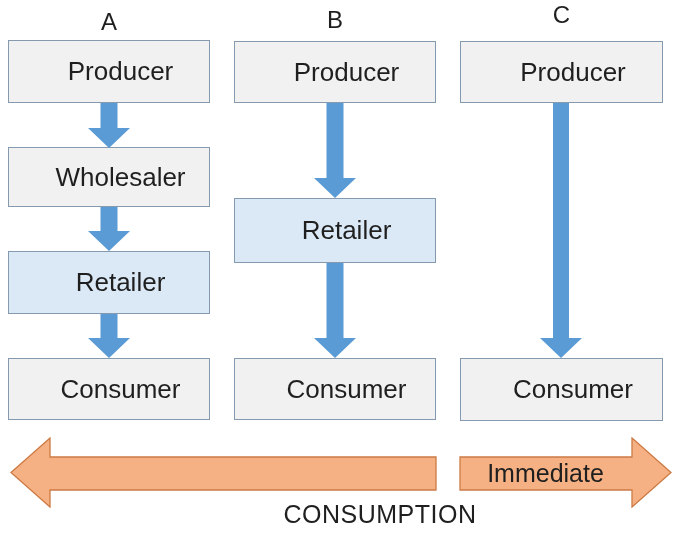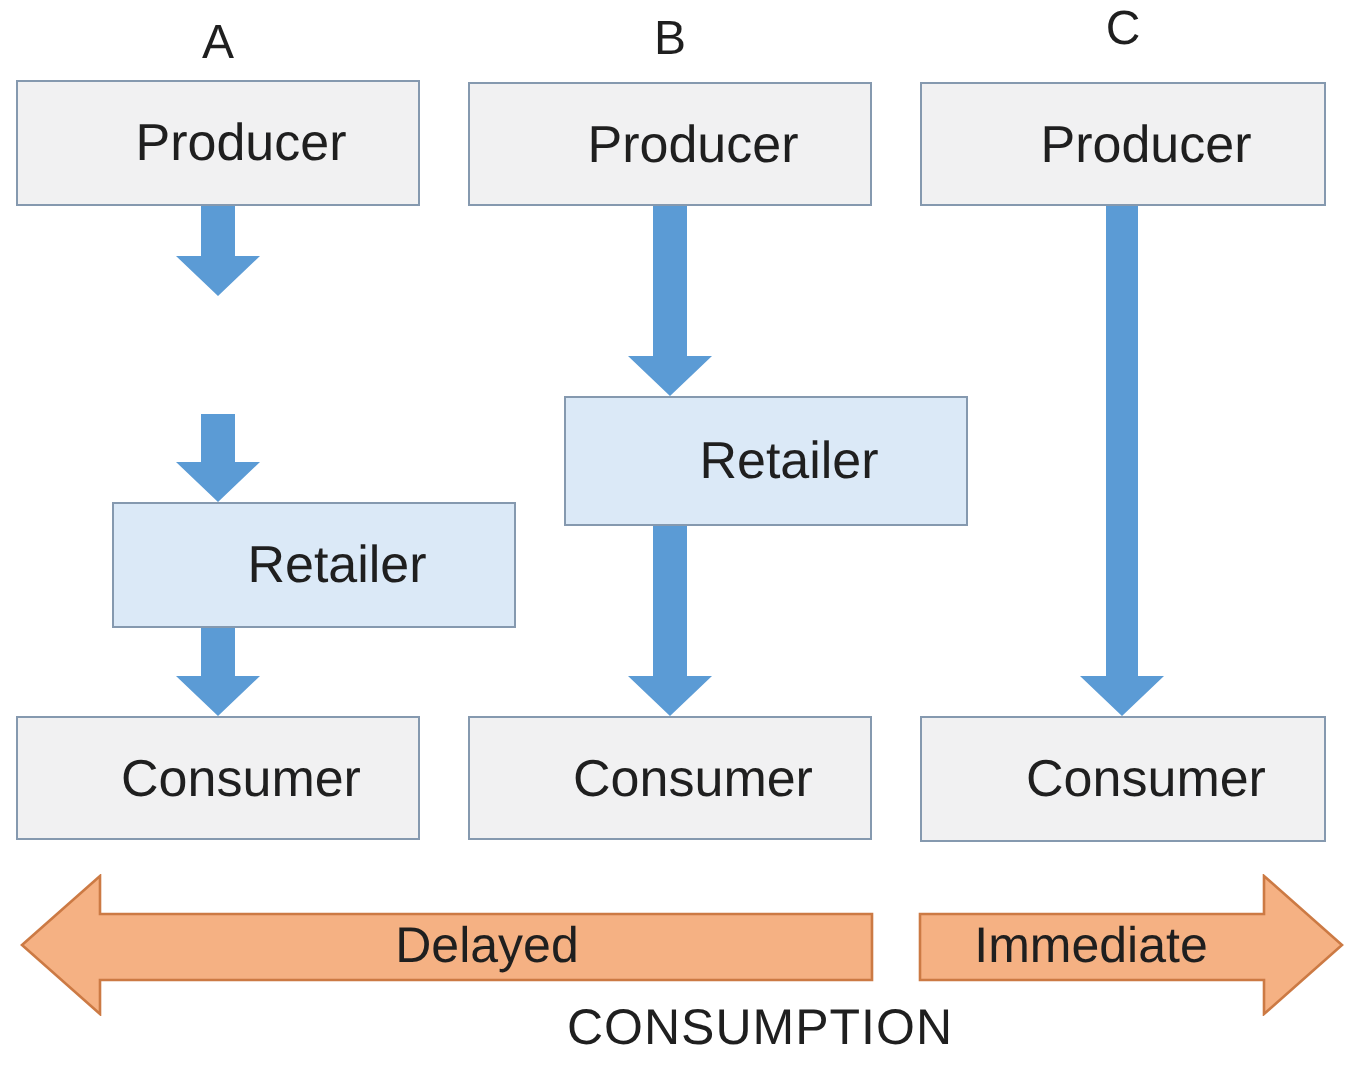"Wholesaler" div.abs { html: none -> <div>Wholesaler</div> }
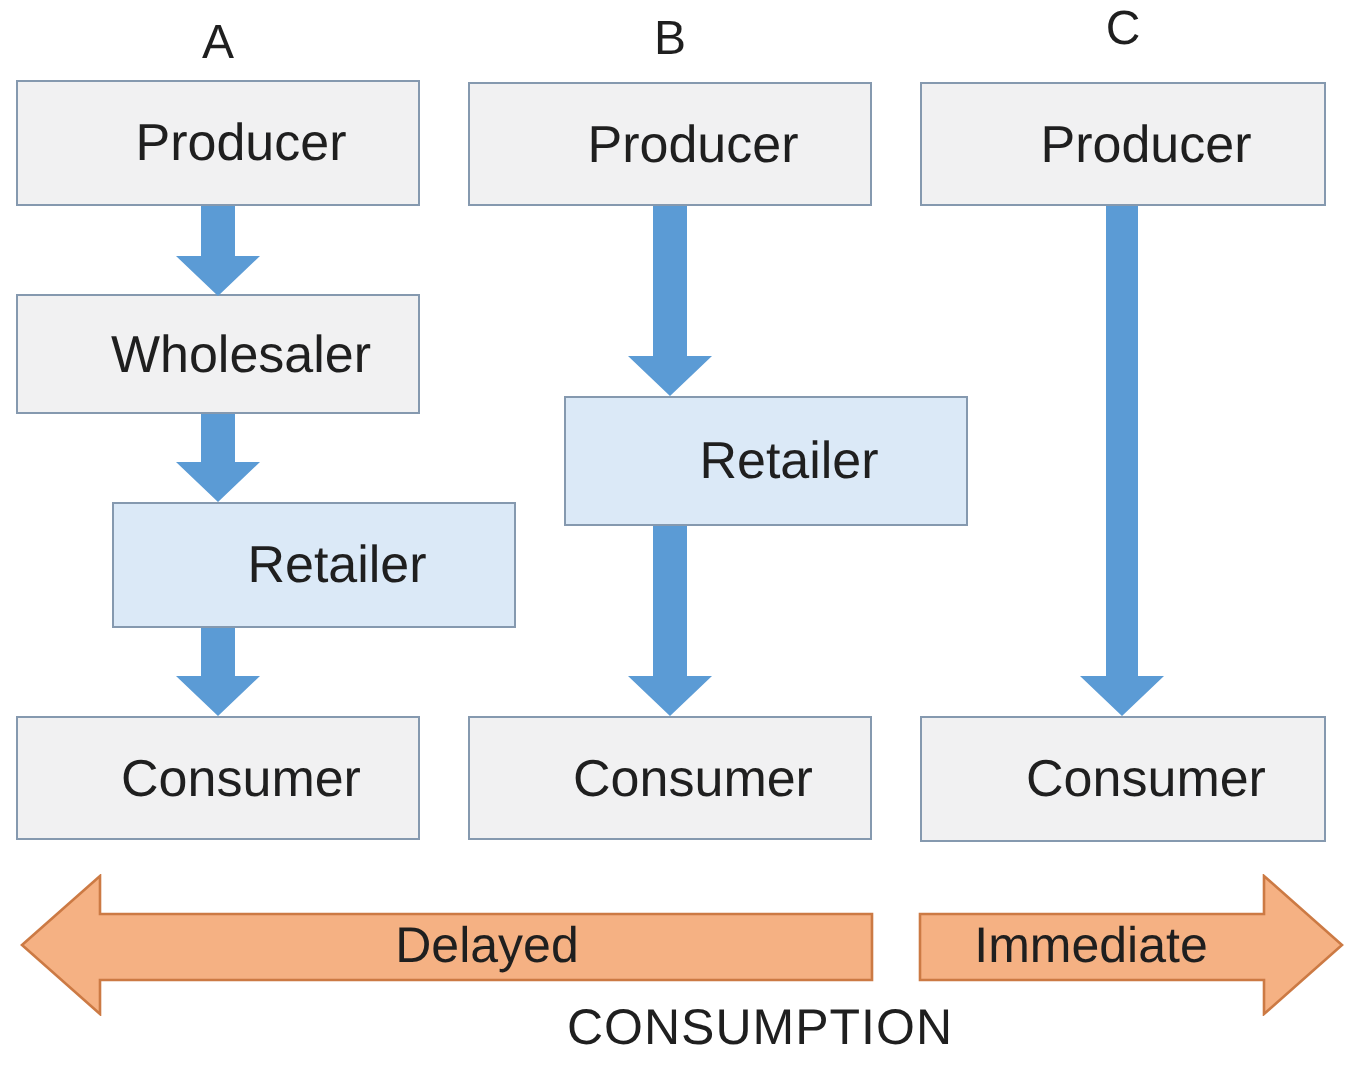"Retailer" .flow-box.highlight { margin-left: 48px -> none }
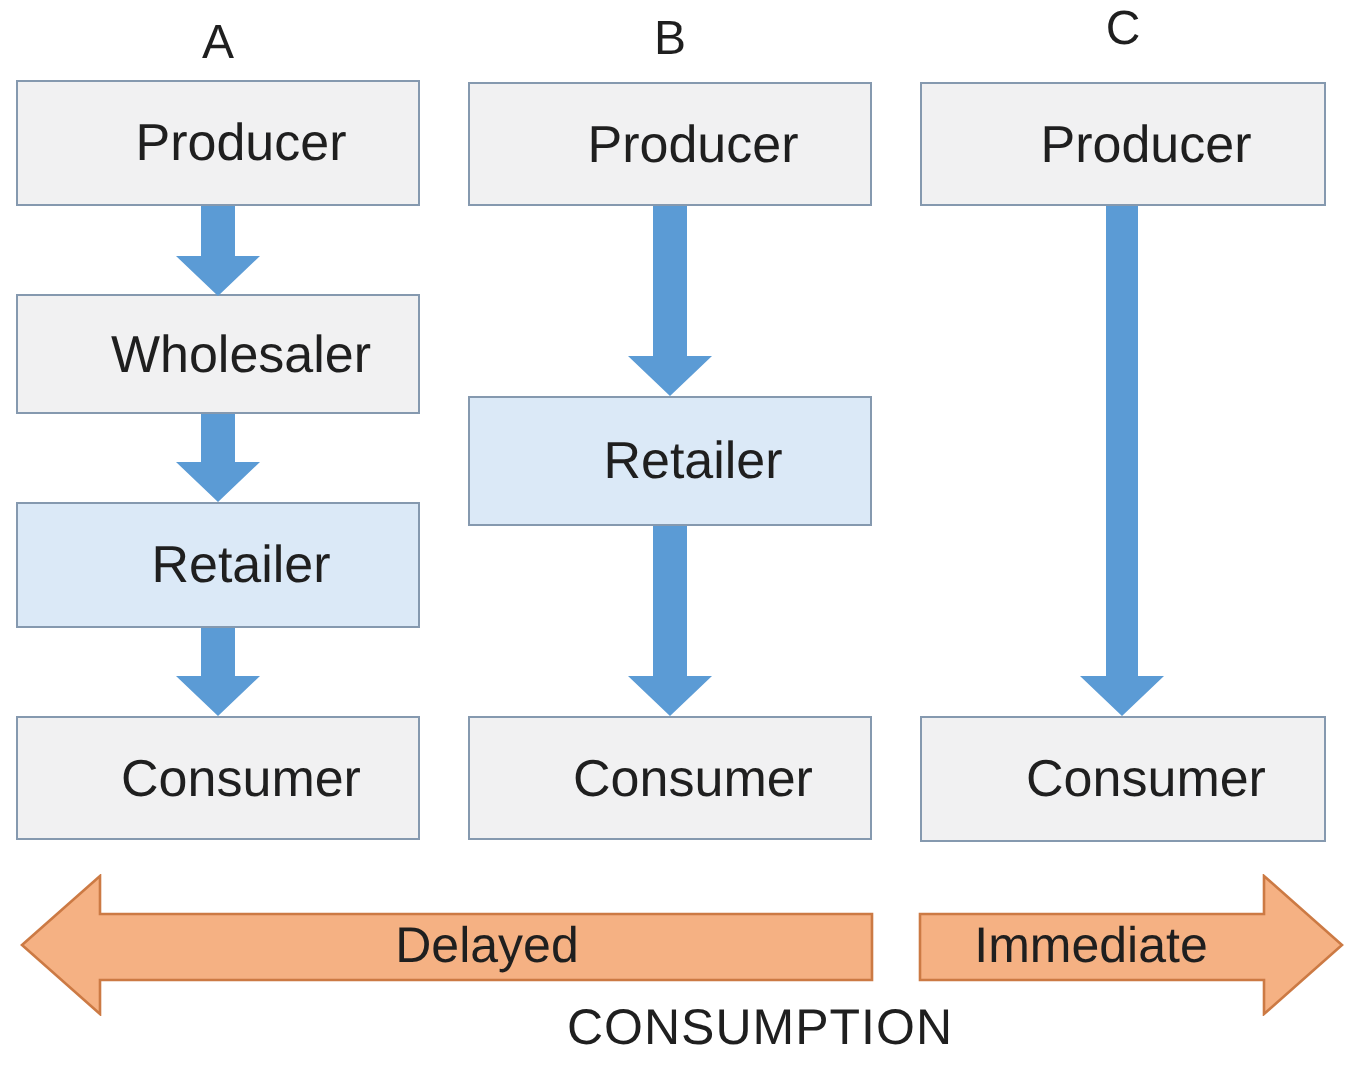"Delayed" div.abs { html: <div>Delayed</div> -> none }
